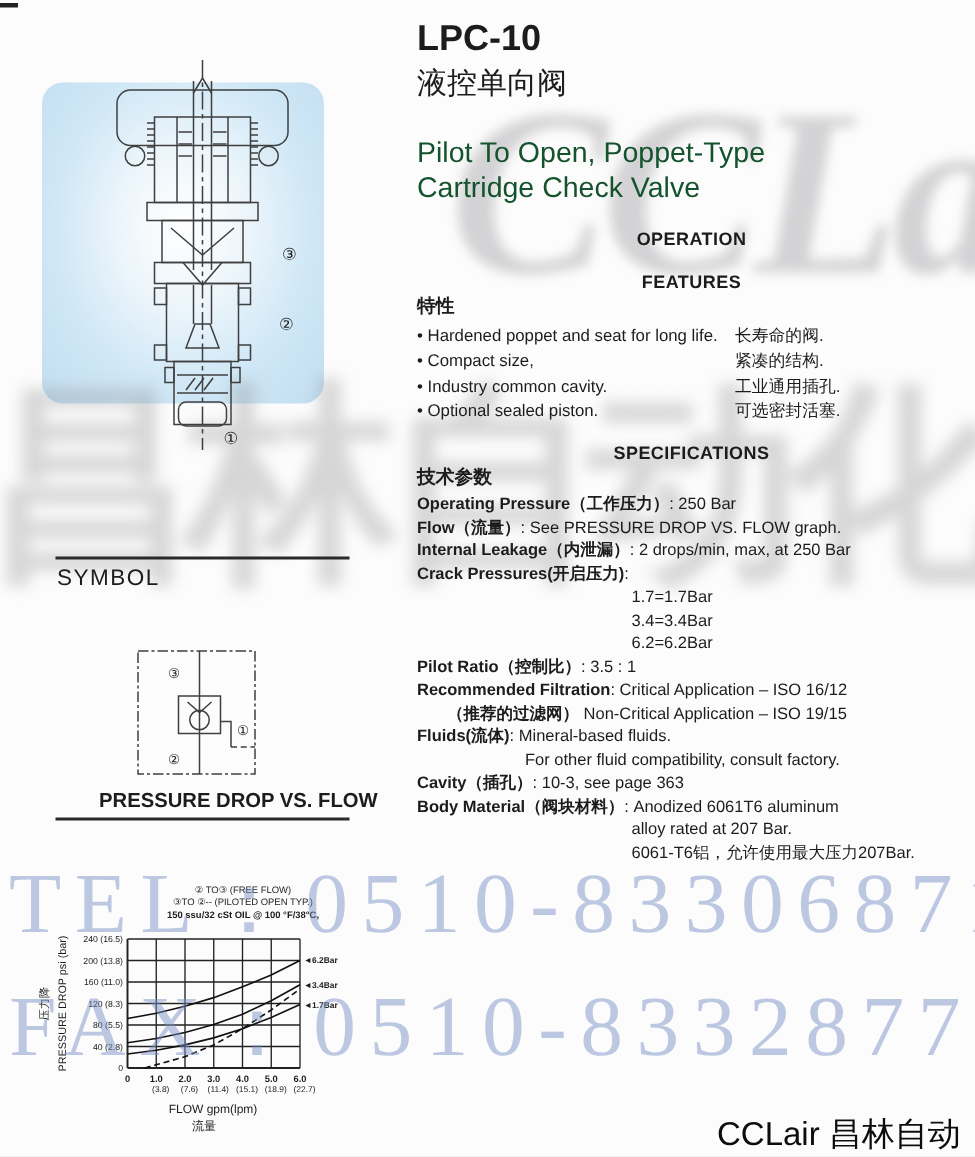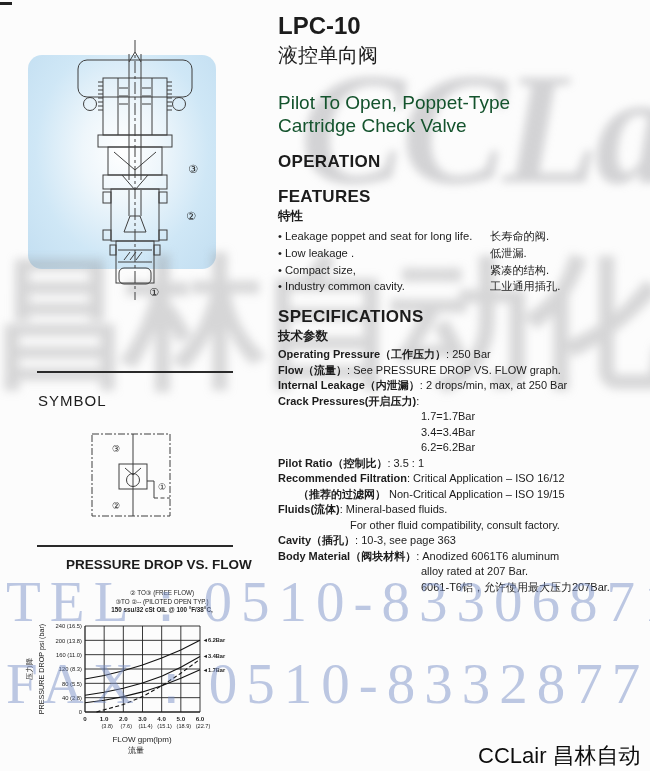"OPERATION" .sec-head { font-size: 17px -> 12px; text-align: none -> center }
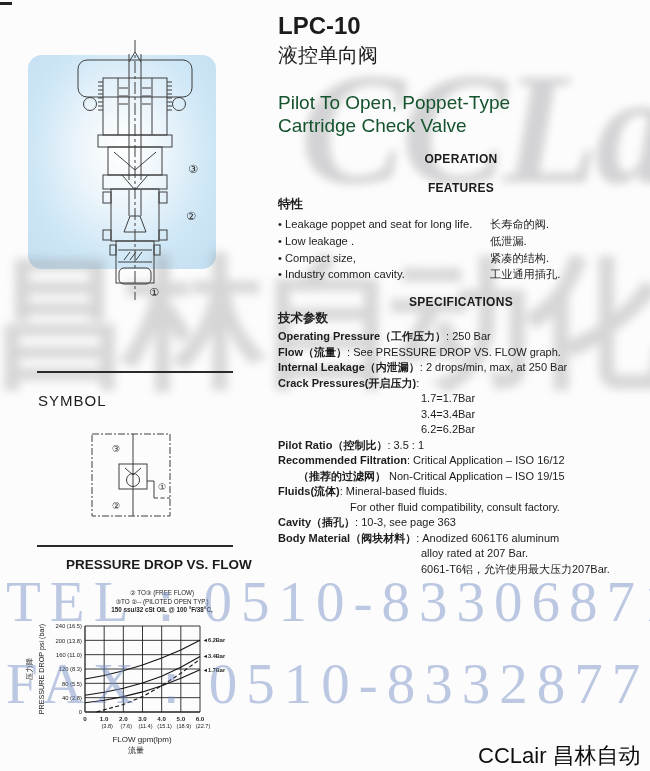"• Leakage poppet and seat" span.feat-en { text: Leakage -> Hardened }
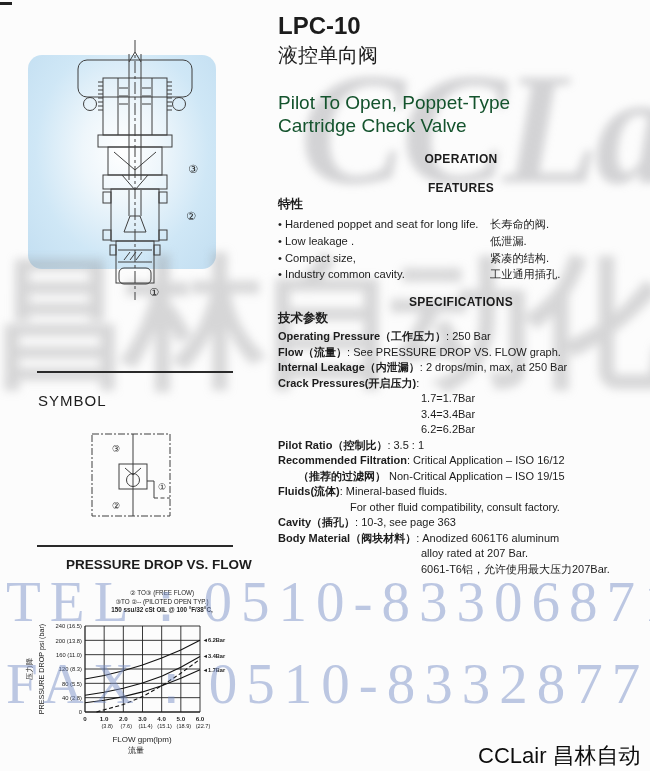"• Low leakage ." div.feat-row { html: <div> <span>• Low leakage .</span> <span>低泄漏.</span> </div> -> none }
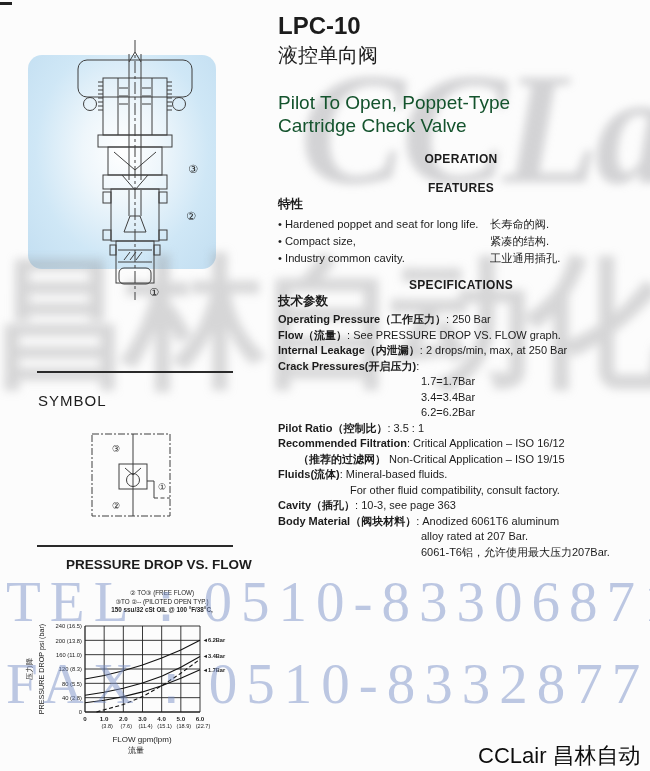"• Optional sealed piston." div.feat-row { html: none -> <div> <span>• Optional sealed piston.</span> <span>可选密封活塞.</span> </div> }
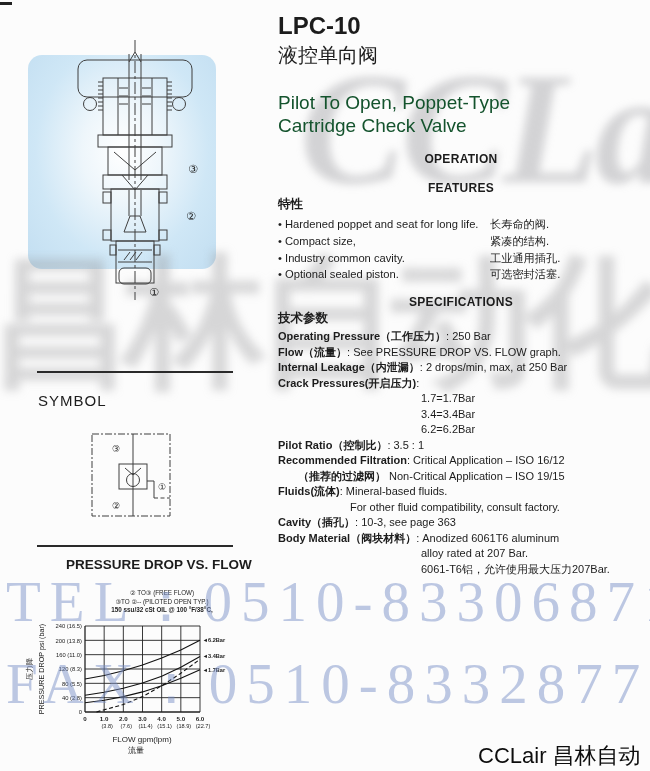"SYMBOL" .sym-title { top: 392px -> 377px }
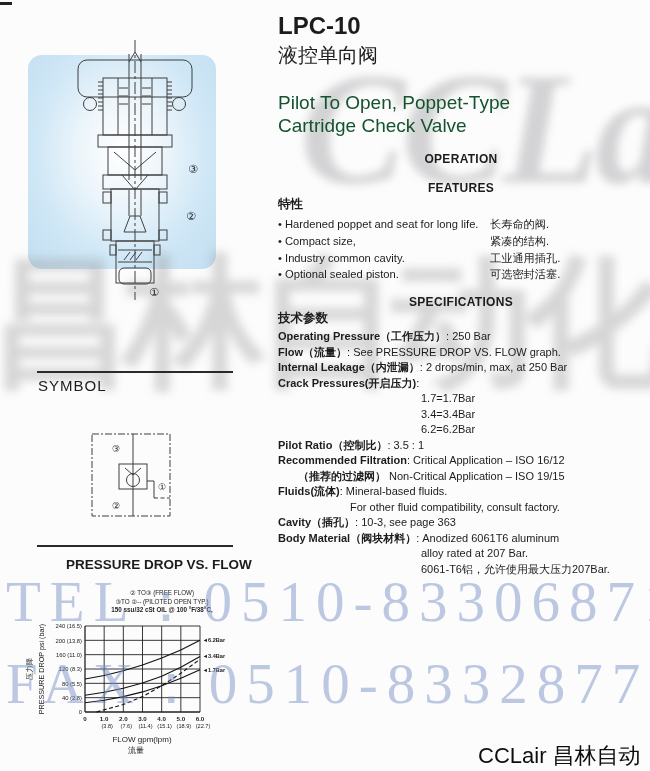"PRESSURE DROP VS. FLOW" .pd-title { top: 557px -> 526px }
